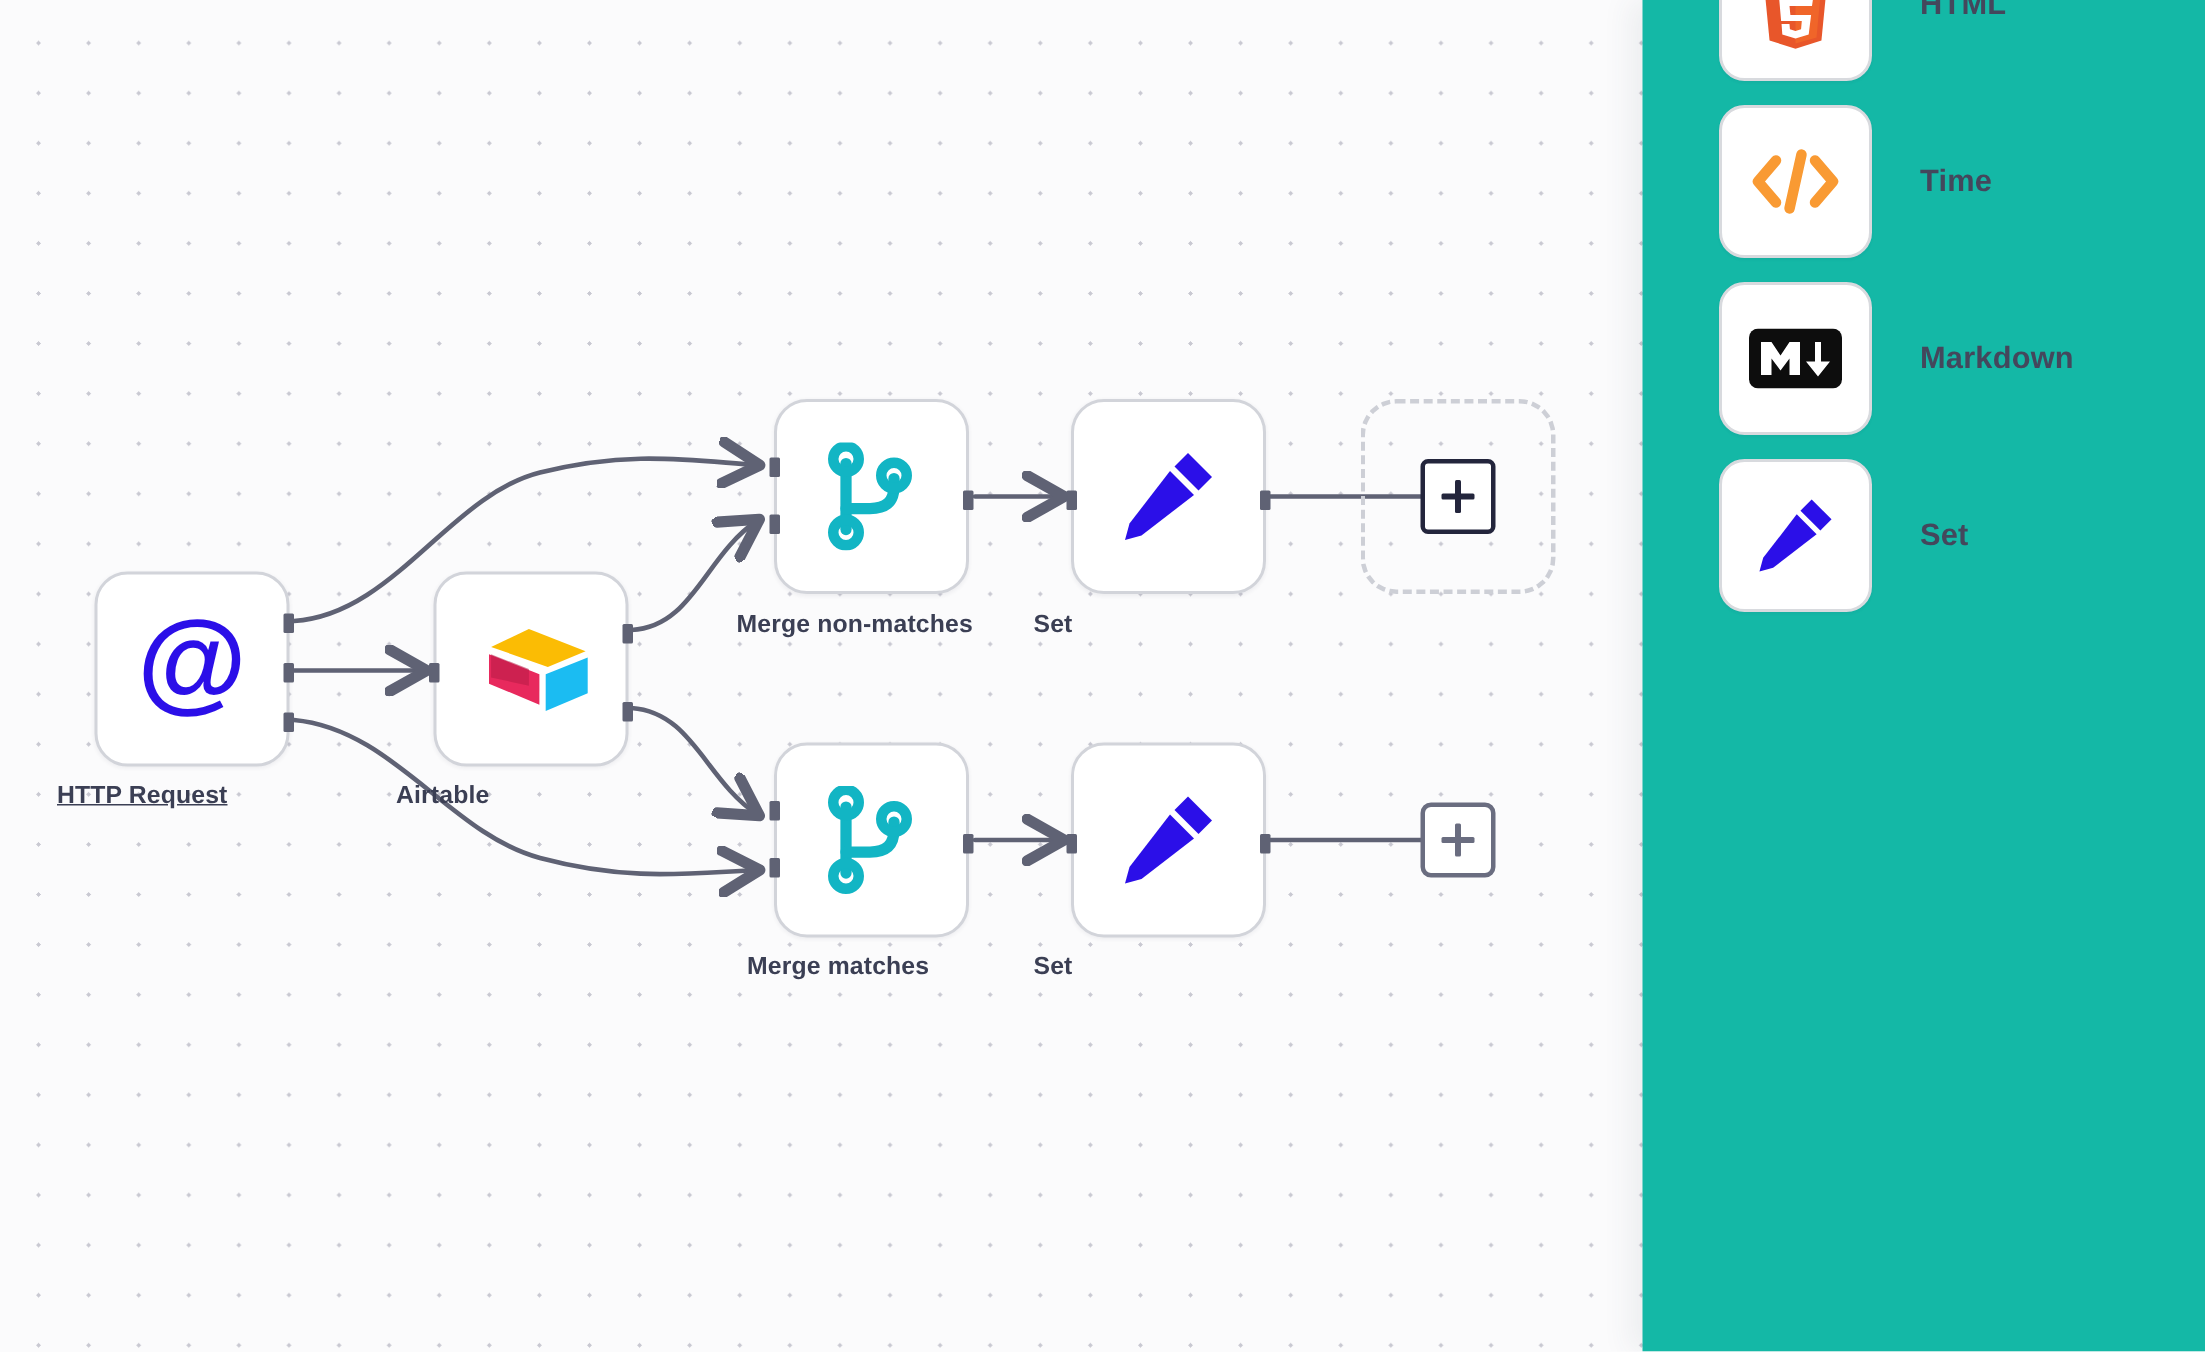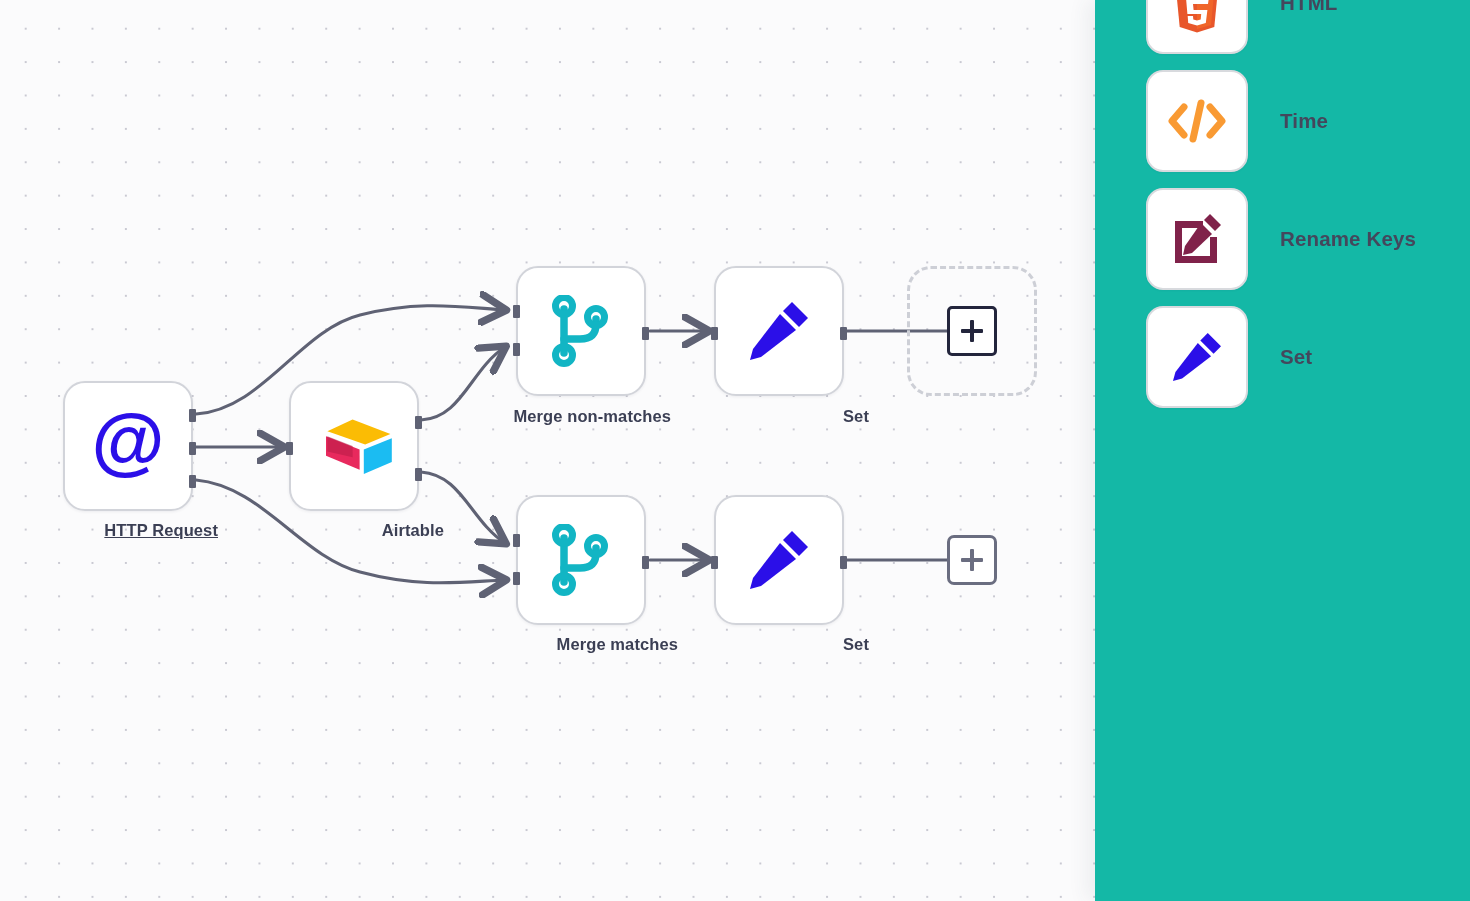"Markdown" div.side-item { html: none -> <div> <div> <svg> <rect></rect> <path></path> <path></path> </svg> </div> <span>Markdown</span> </div> }
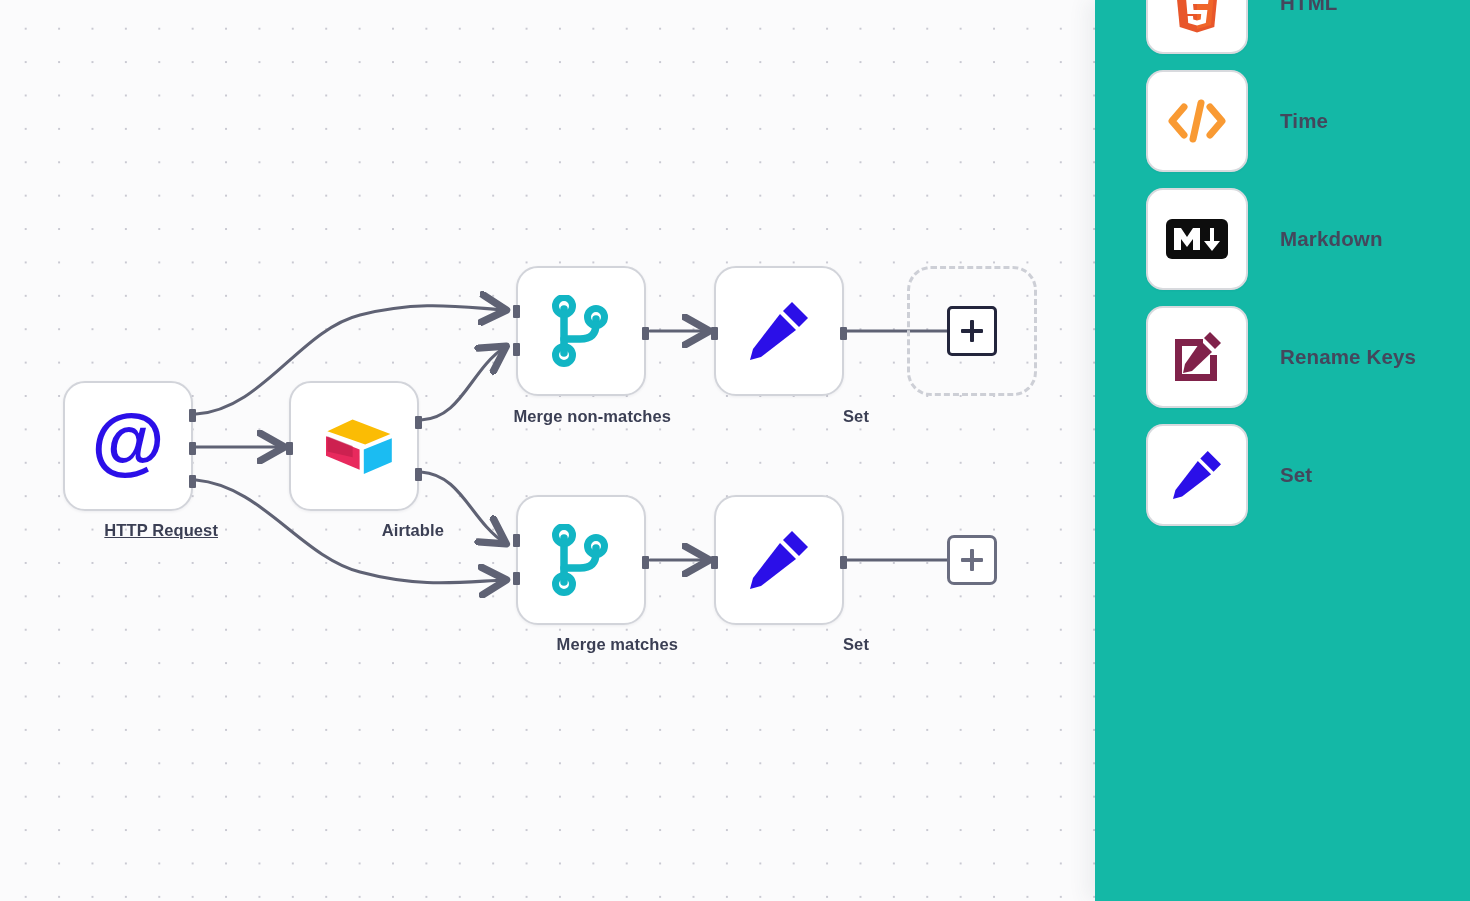"Rename Keys" div.side-item { html: <div> <div> <svg> <path></path> <polygon></polygon> <polygon></polygon> </svg> </div> <span>Rename Keys</span> </div> -> none }
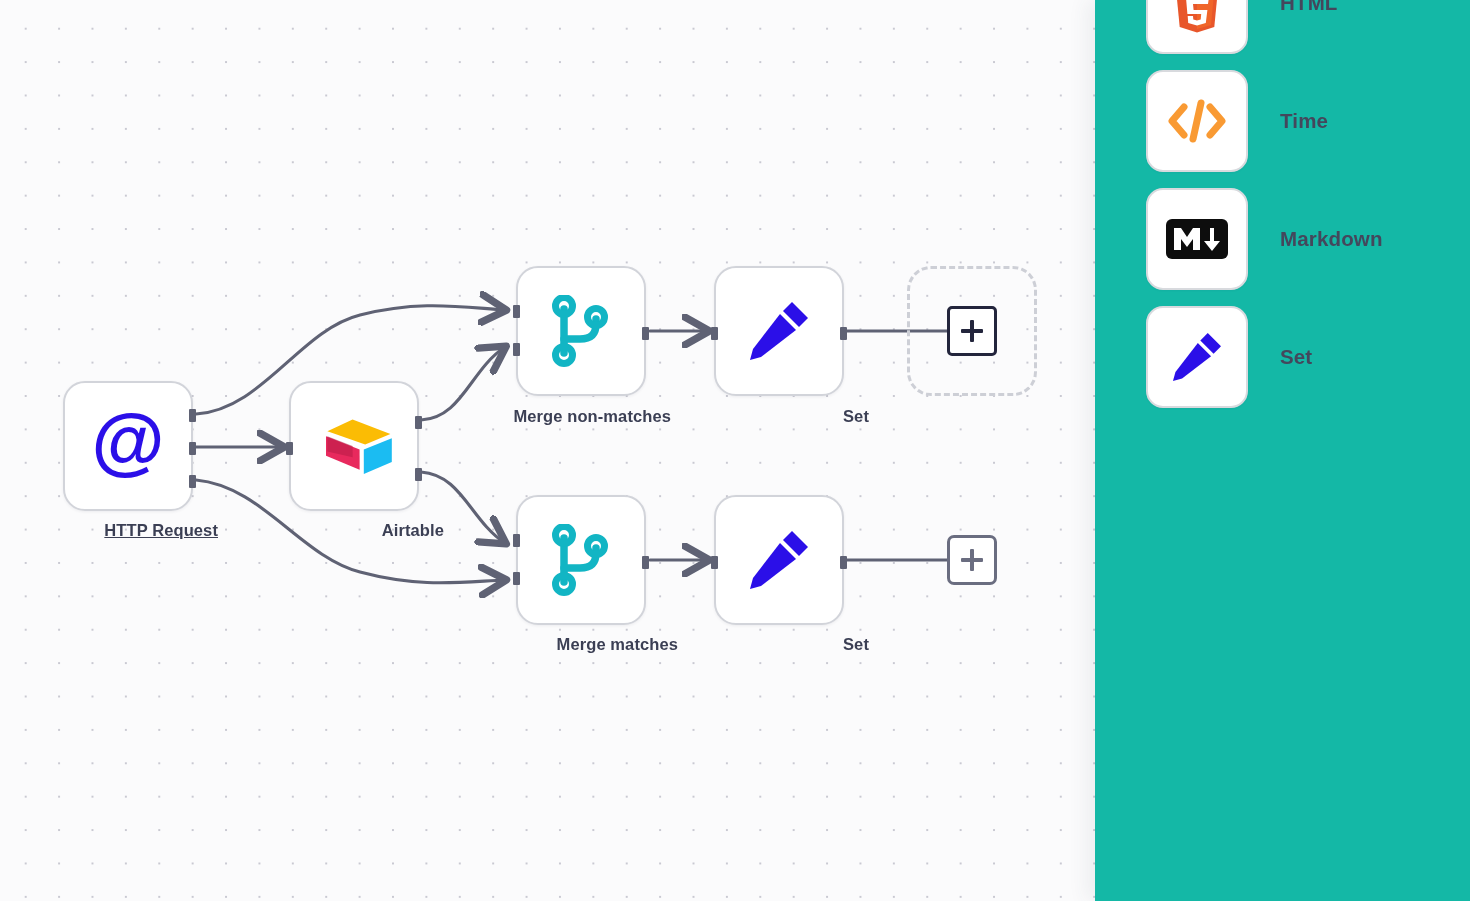"Merge non-matches" .node-label { text-align: right -> left }
